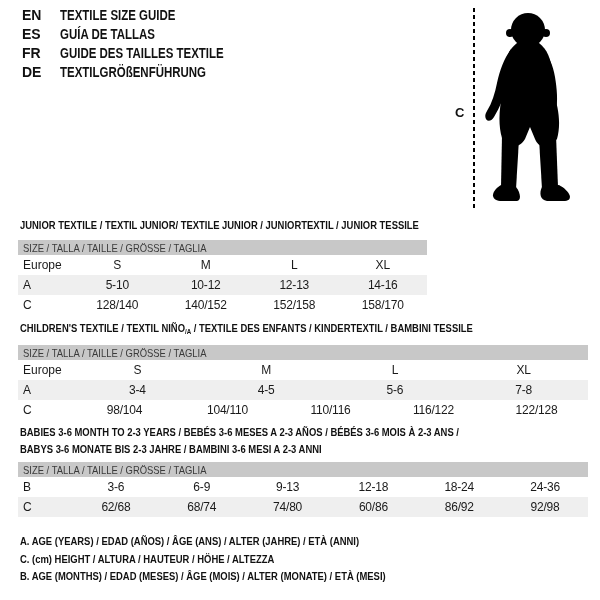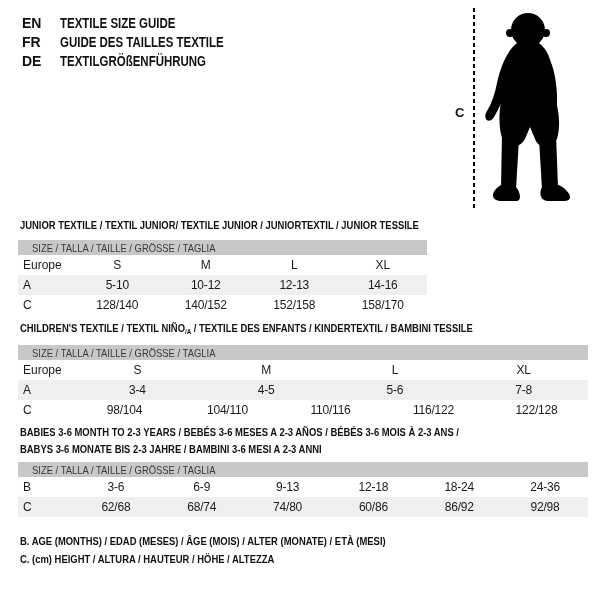"EN" .lang-block { top: 13px -> 5px }
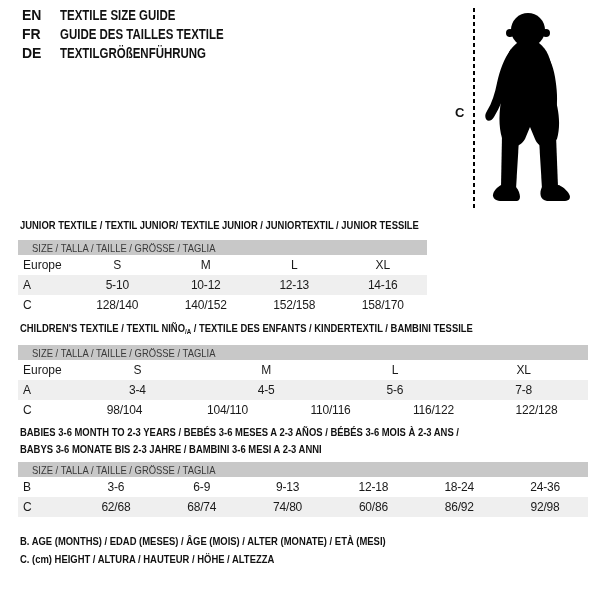"ES" div.lang-row { html: none -> <div> <span>ES</span> <span>GUÍA DE TALLAS</span> </div> }
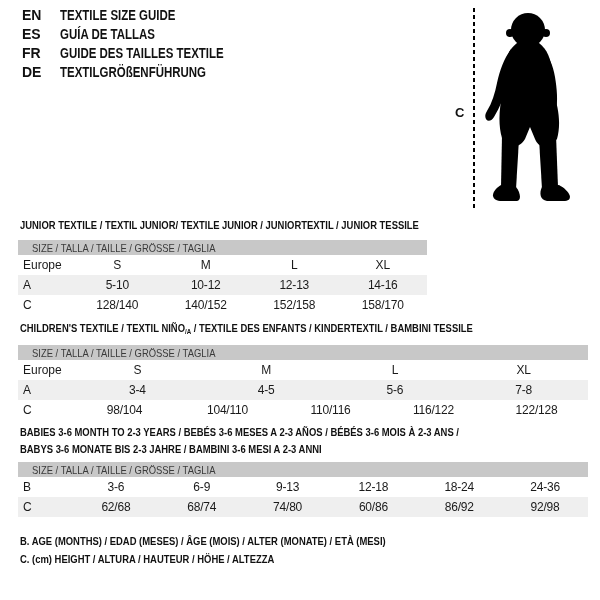"SIZE / TALLA / TAILLE" .t-bar { padding-left: 14px -> 5px }
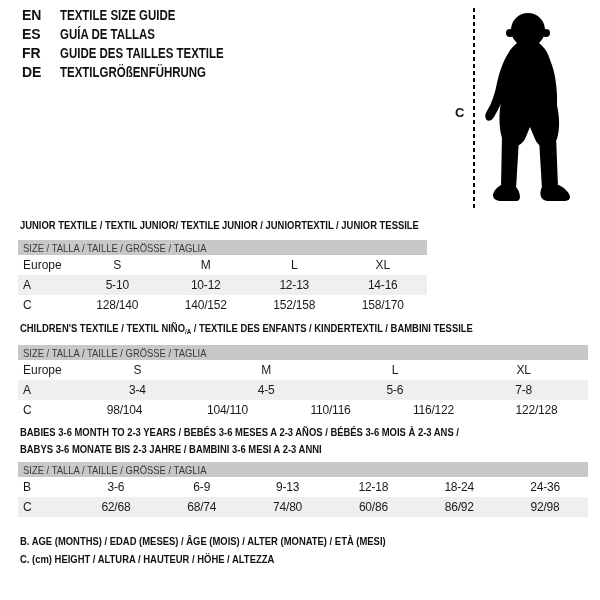"A. AGE (YEARS) / EDAD" div.note-line { html: none -> <div><span>A. AGE (YEARS) / EDAD (AÑOS) / ÂGE (ANS) / ALTER (JAHRE) / ETÀ (ANNI)</span></div> }
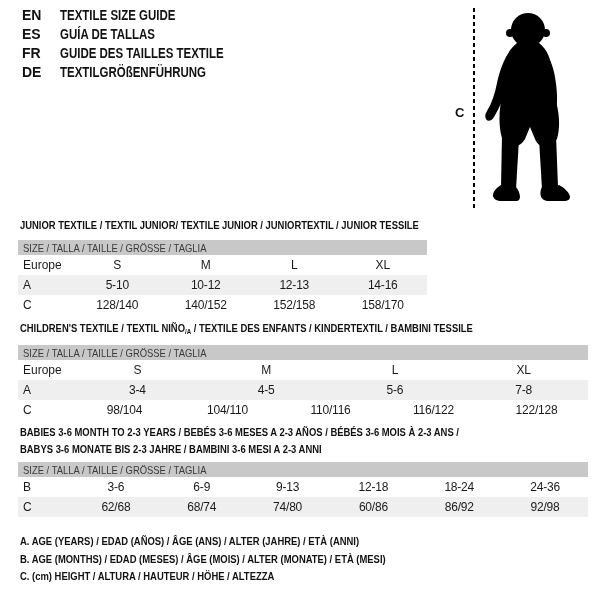"B. AGE (MONTHS) / EDAD" div.note-line { order: before "C. (cm) HEIGHT / ALTURA" -> after "C. (cm) HEIGHT / ALTURA" }
